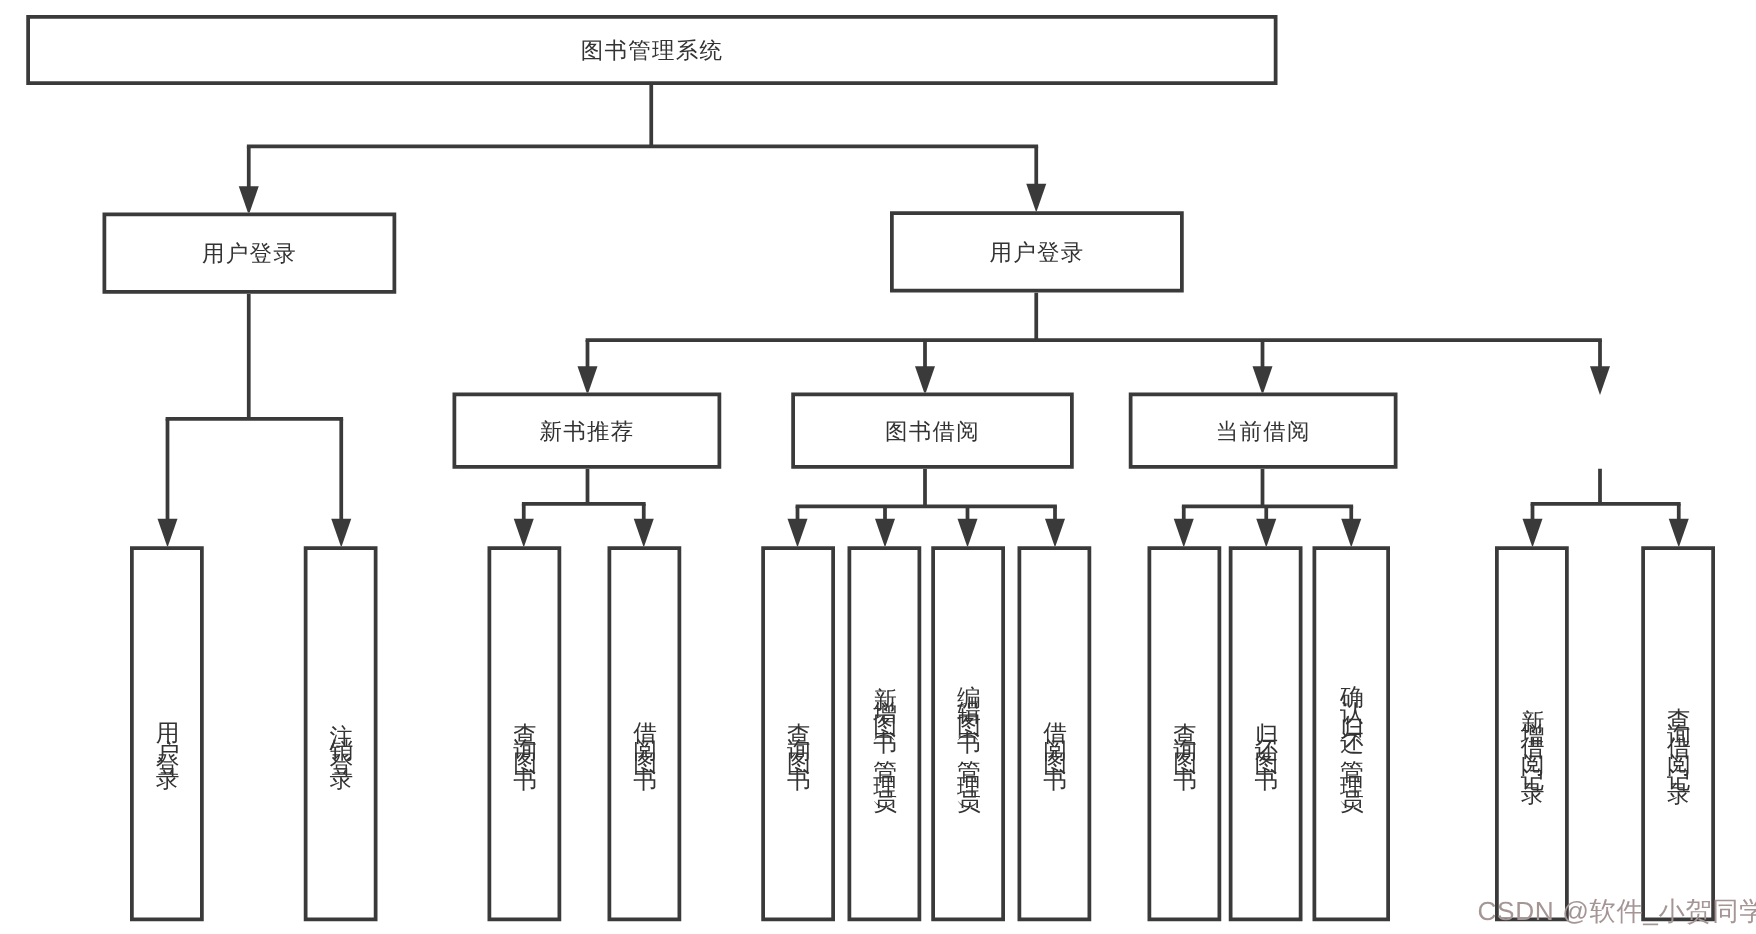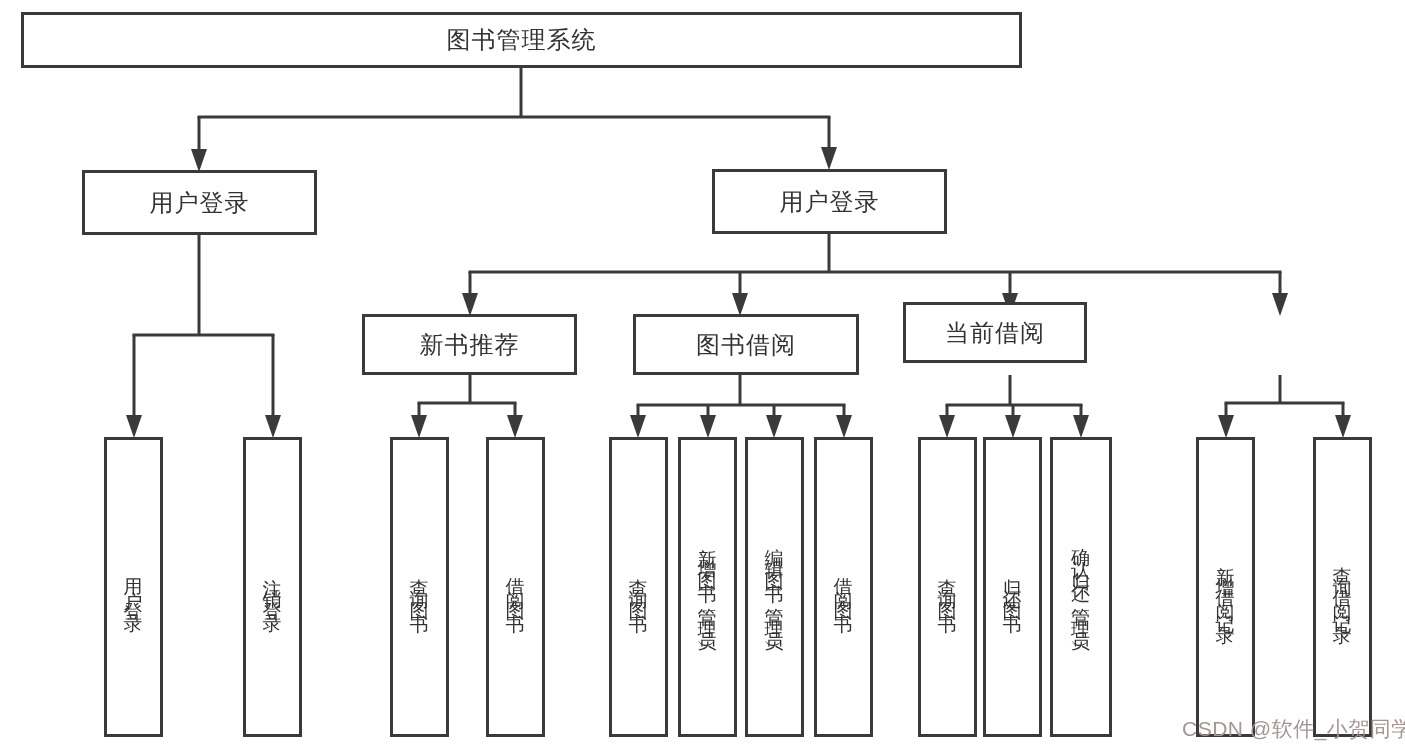"图书管理系统" .box.h span { font-size: 24px -> 18px }
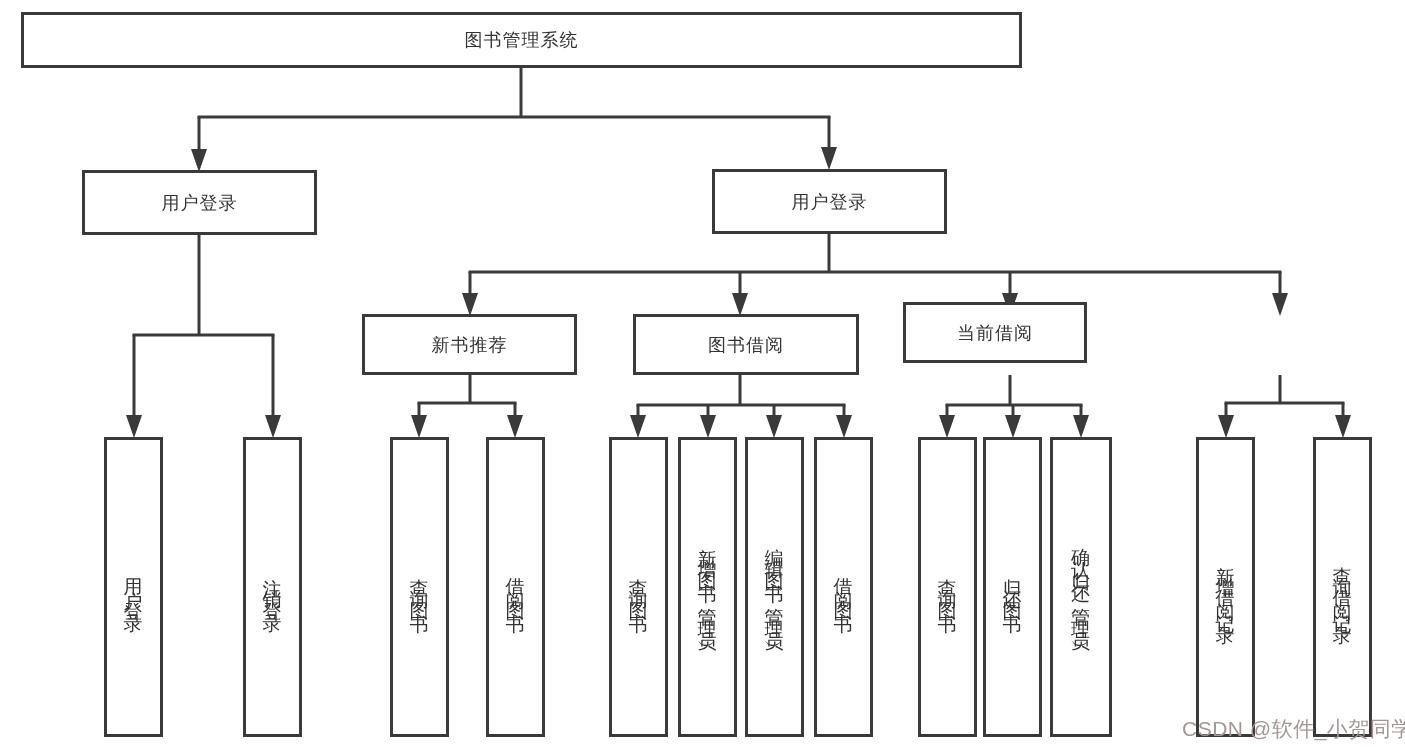"当前借阅" .n-current { top: 302px -> 314px; width: 184px -> 215px }
